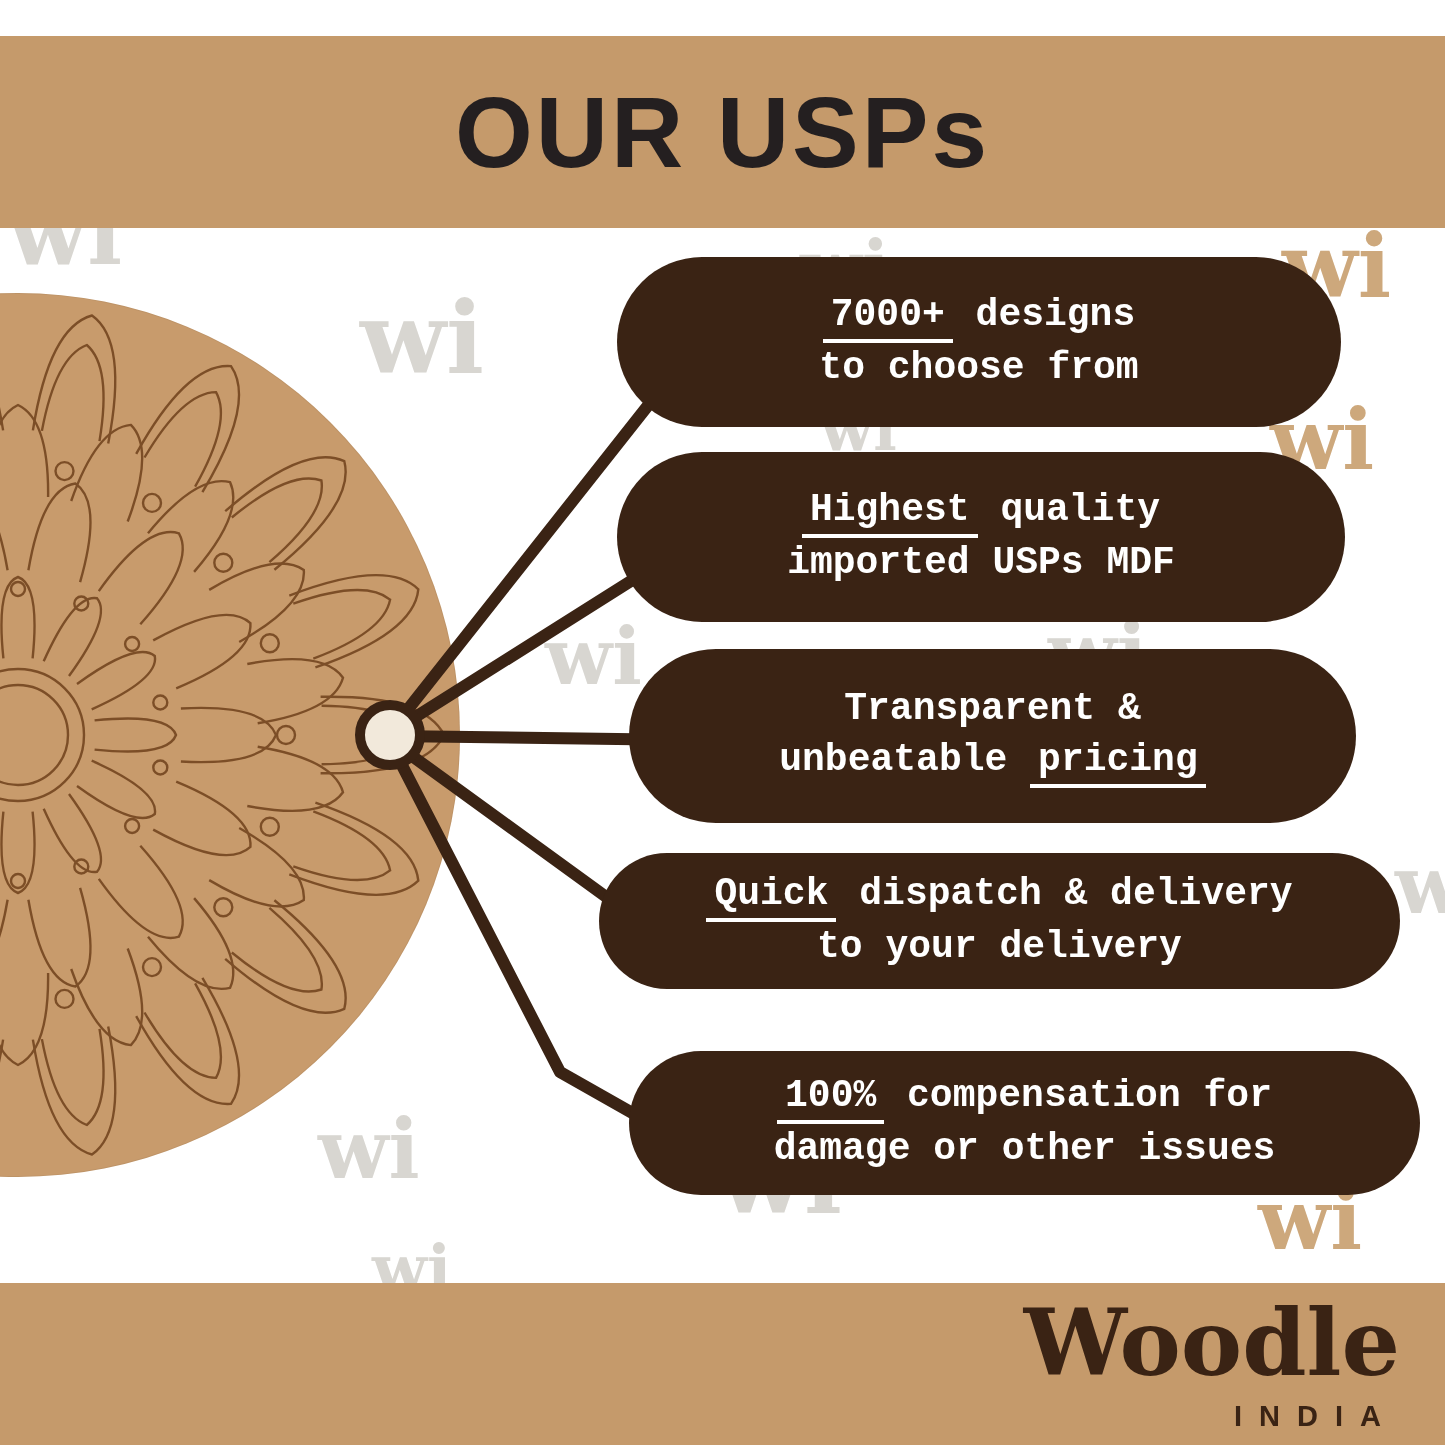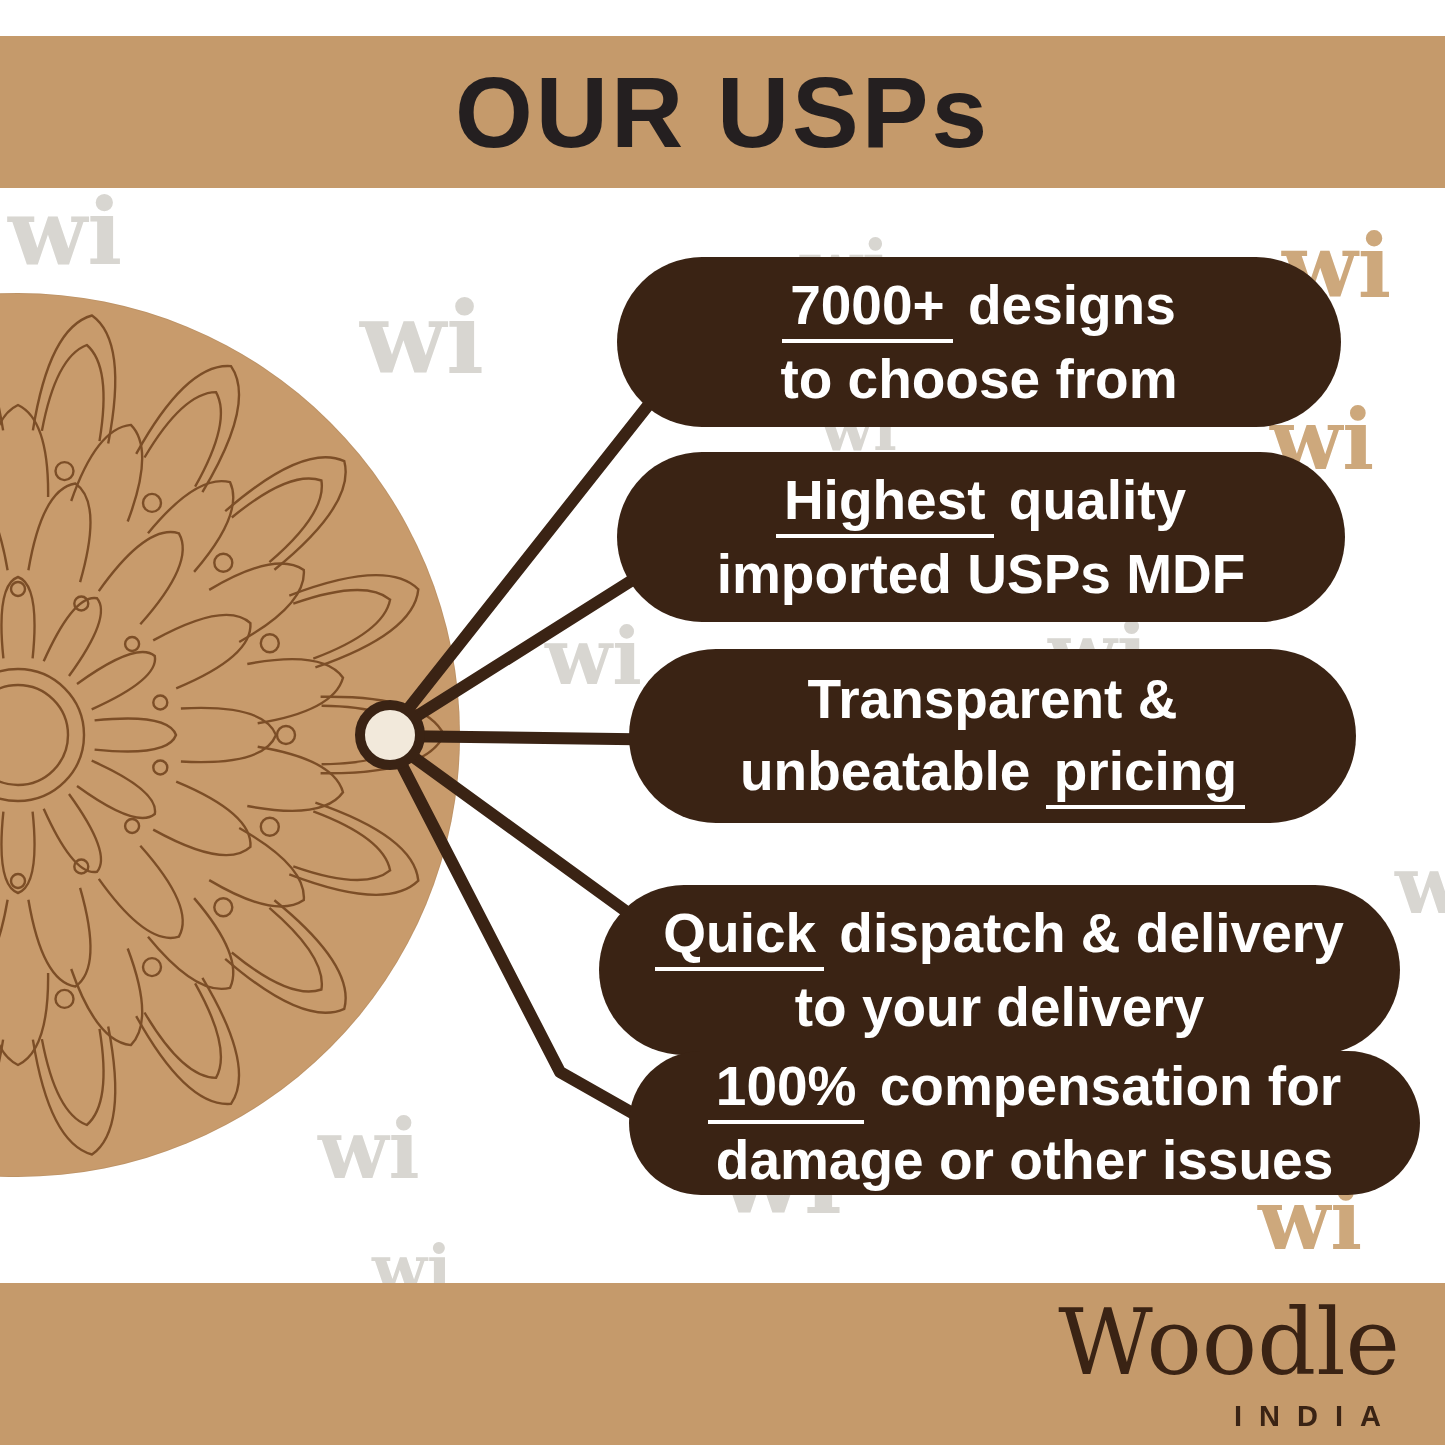"OUR USPs" .band.top { height: 152px -> 192px }
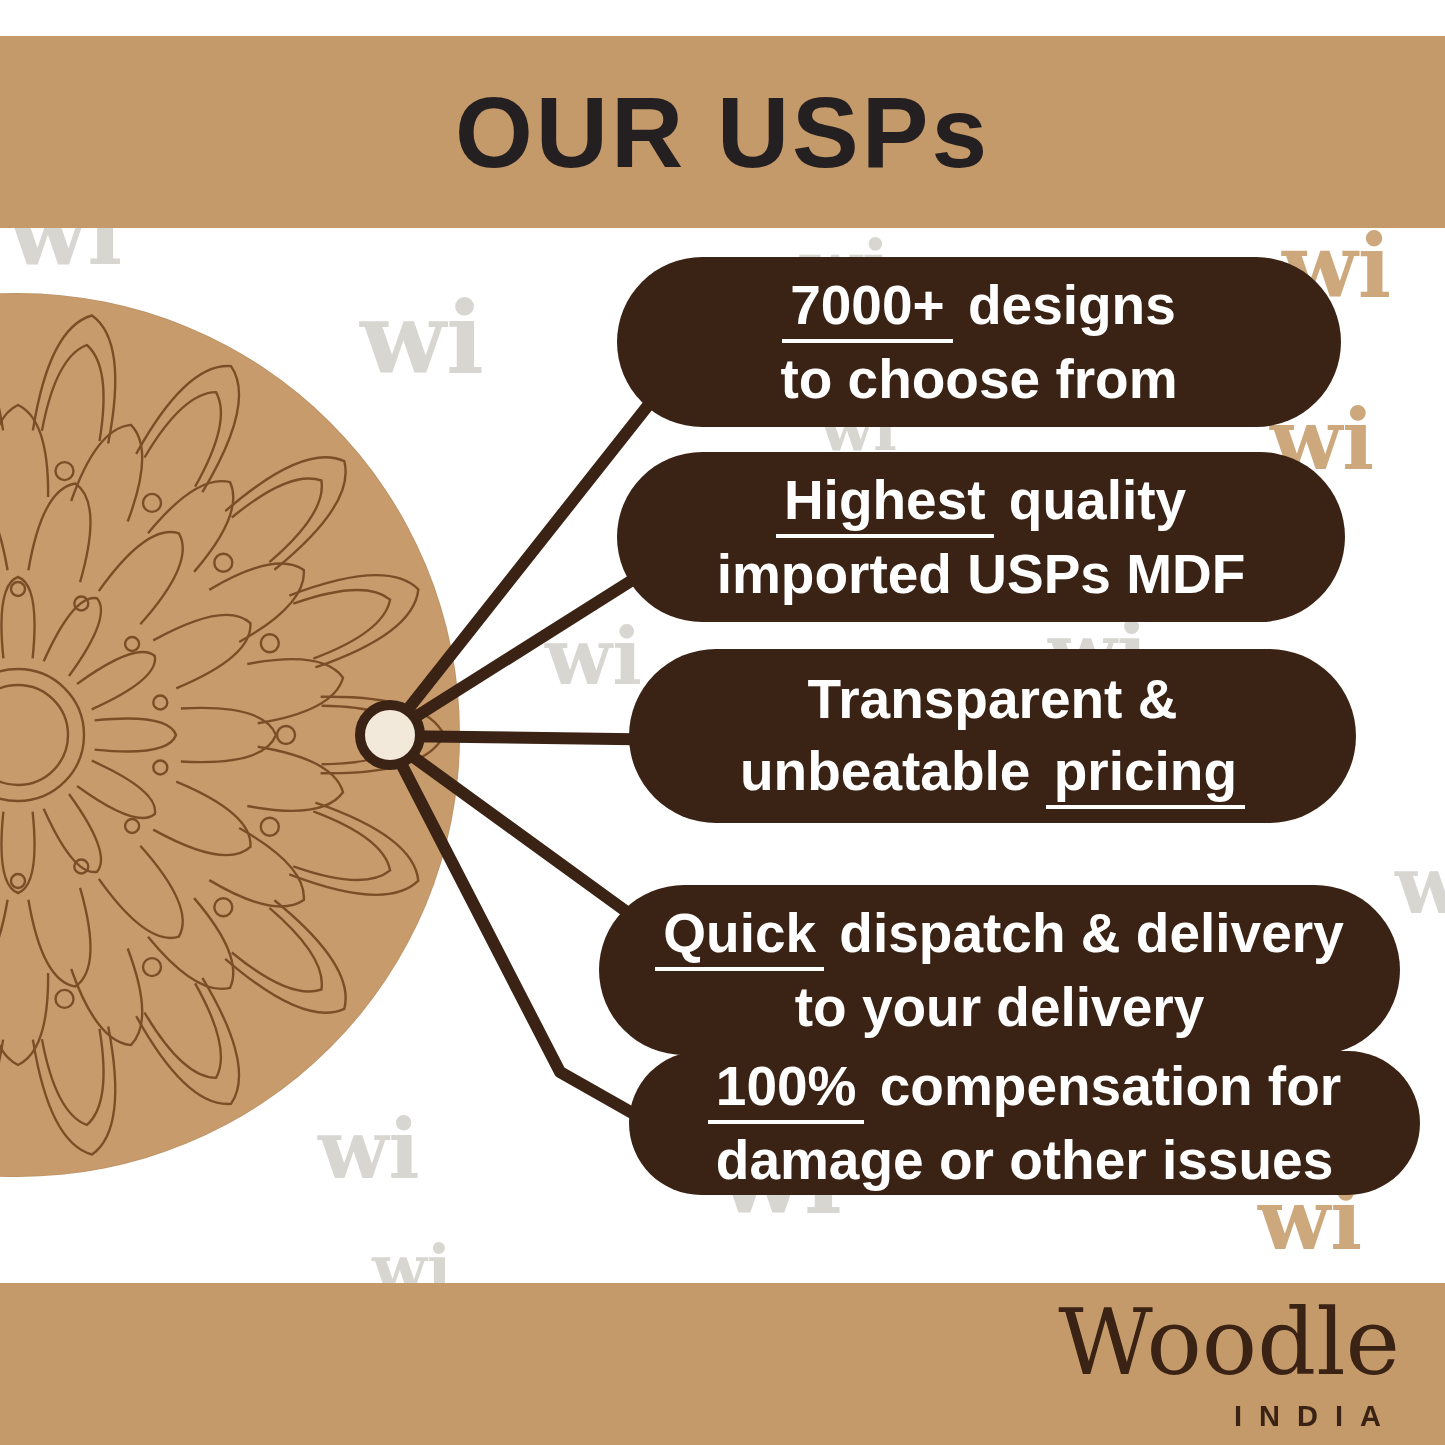"7000+ designs" .pill { font-family: none -> Liberation Mono, monospace; font-size: 55px -> 38px }
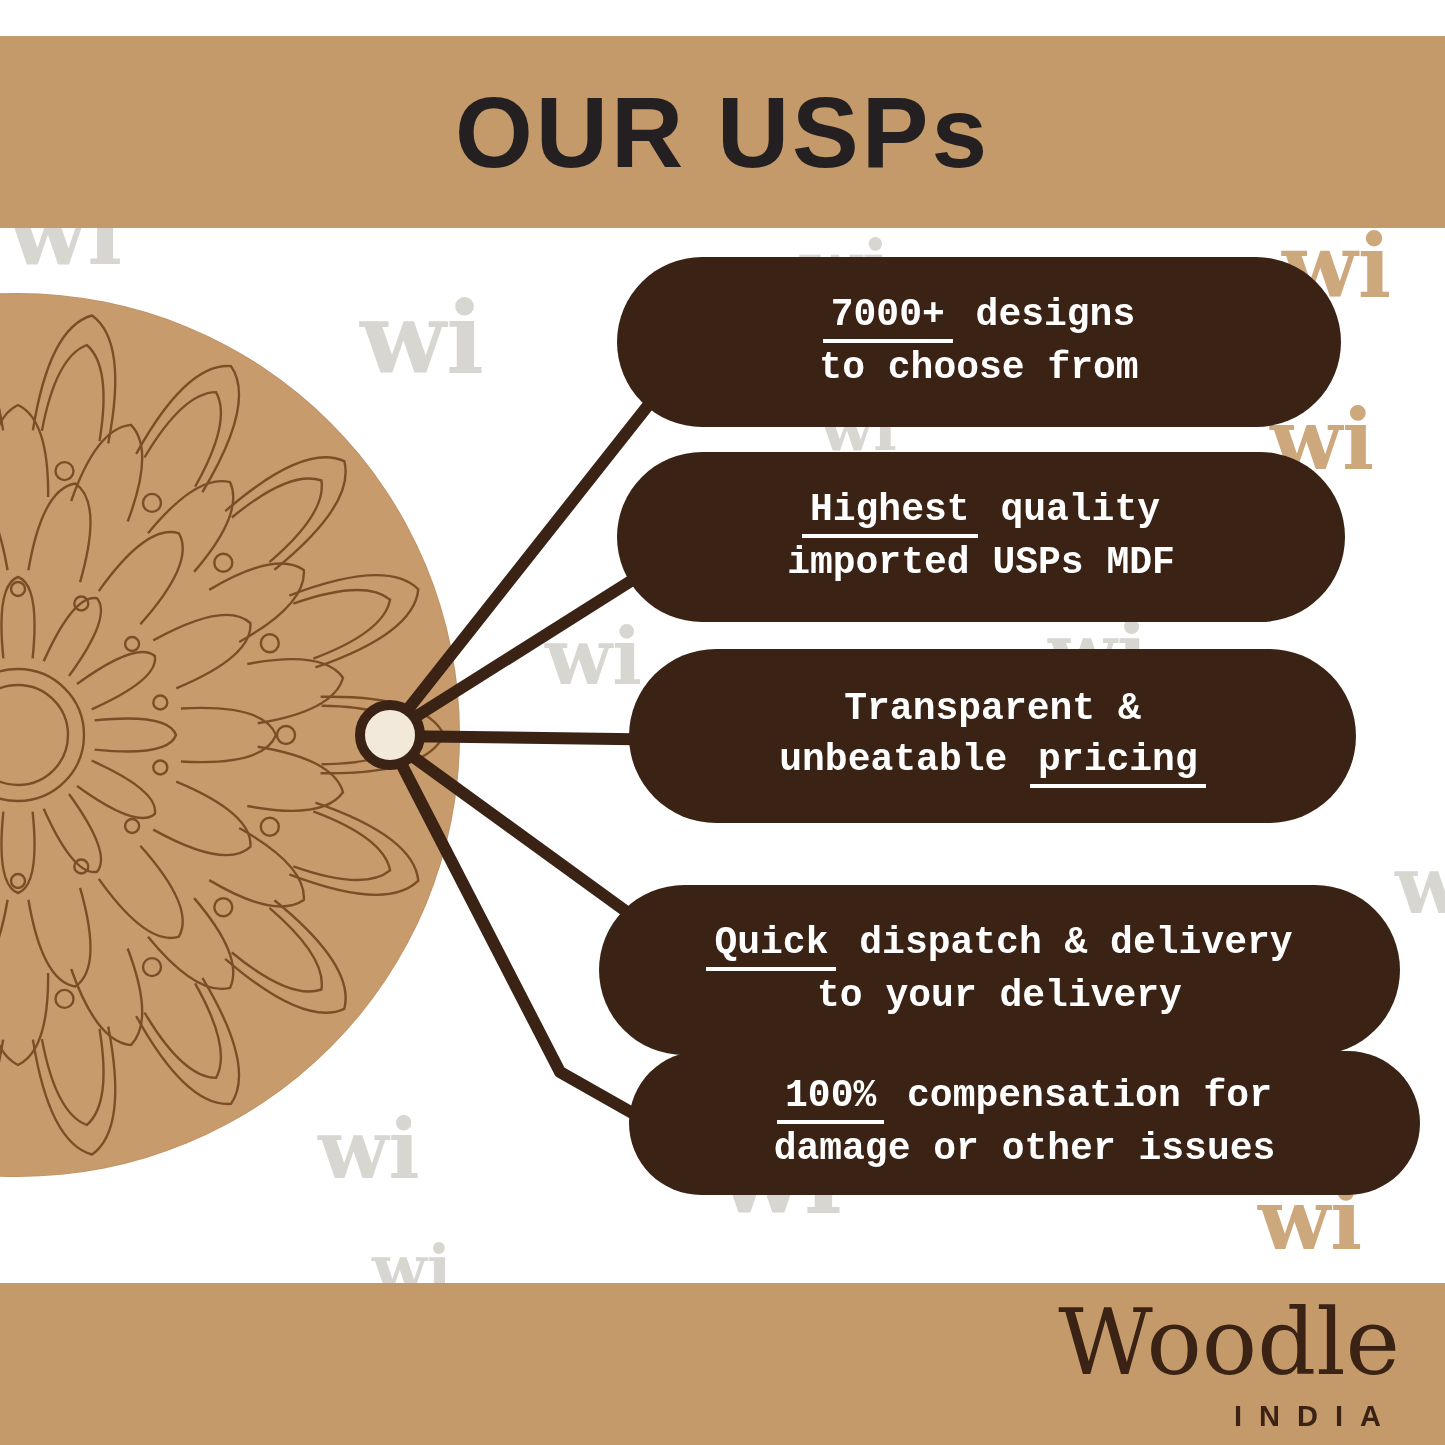"Quick dispatch & delivery" .p3 { height: 170px -> 136px; margin-top: 32px -> none }
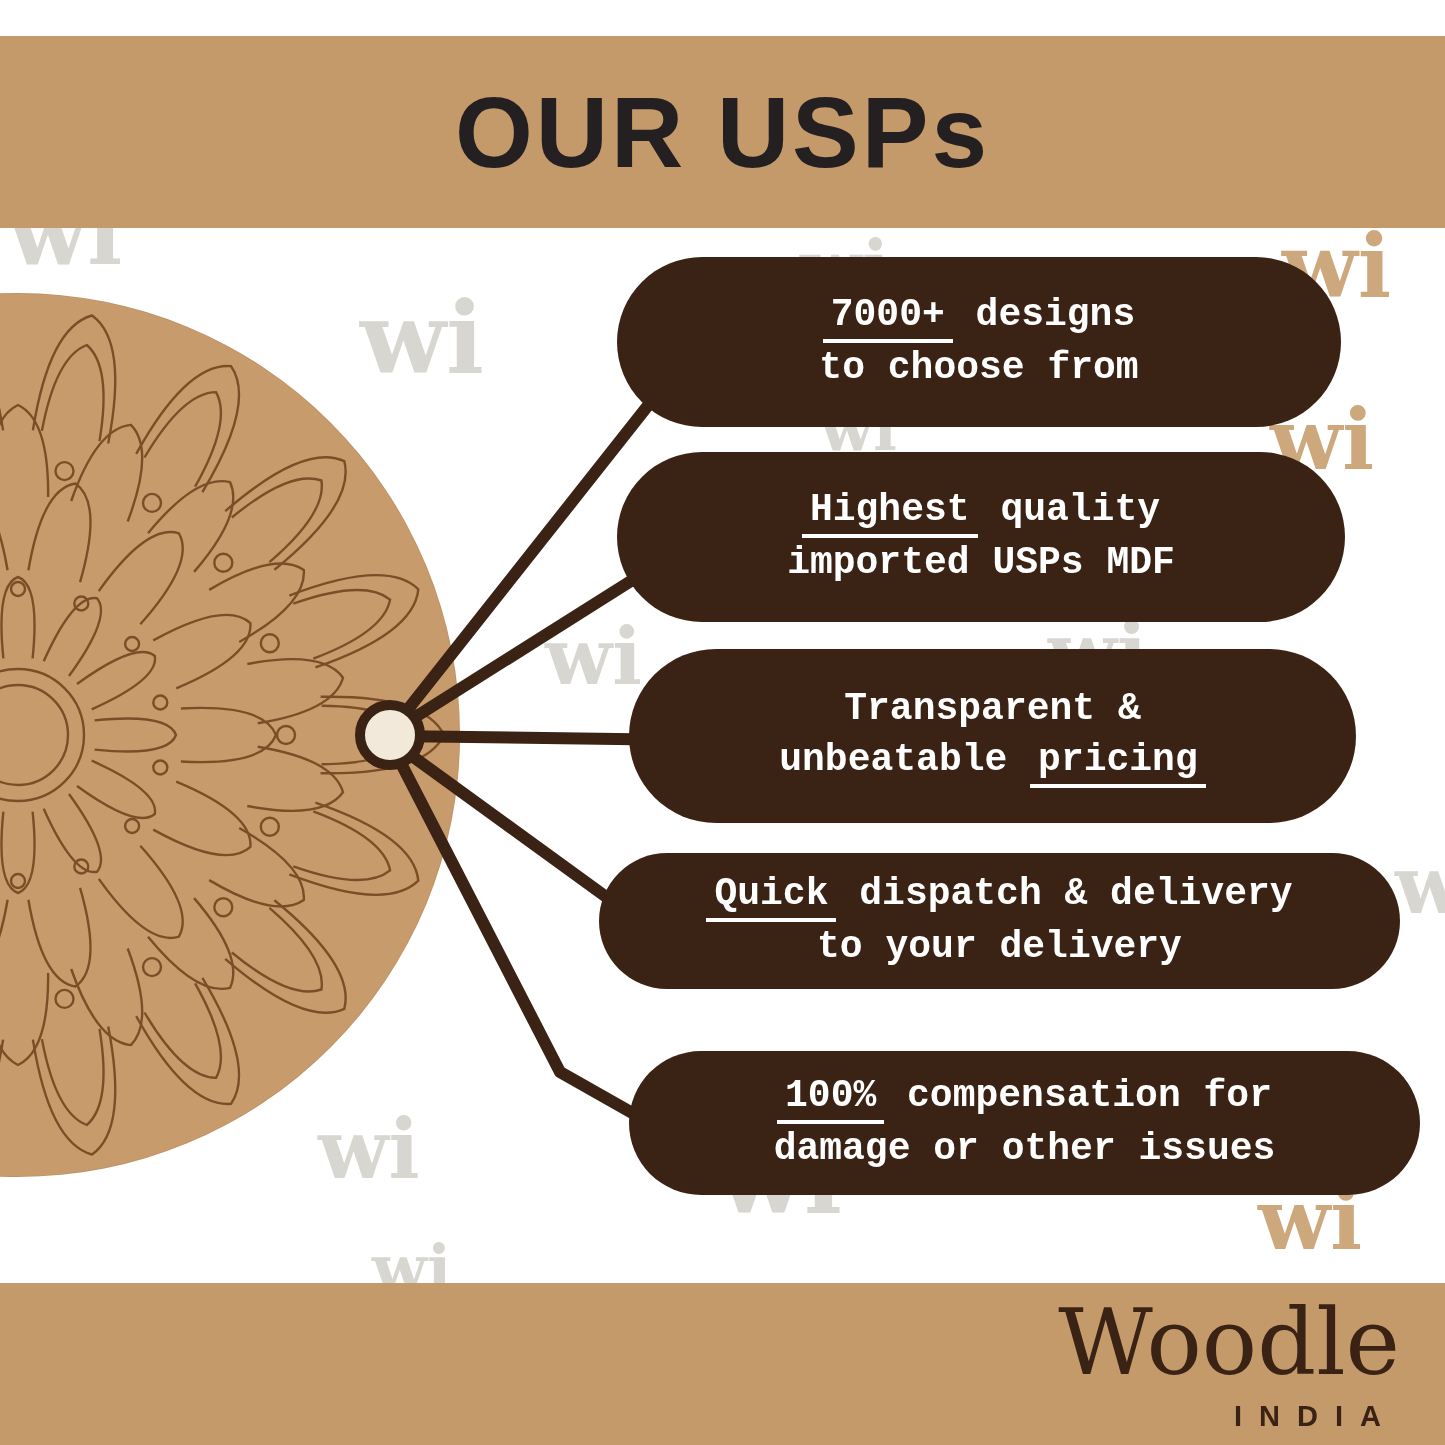"Woodle" .logo-word { font-weight: normal -> bold }
